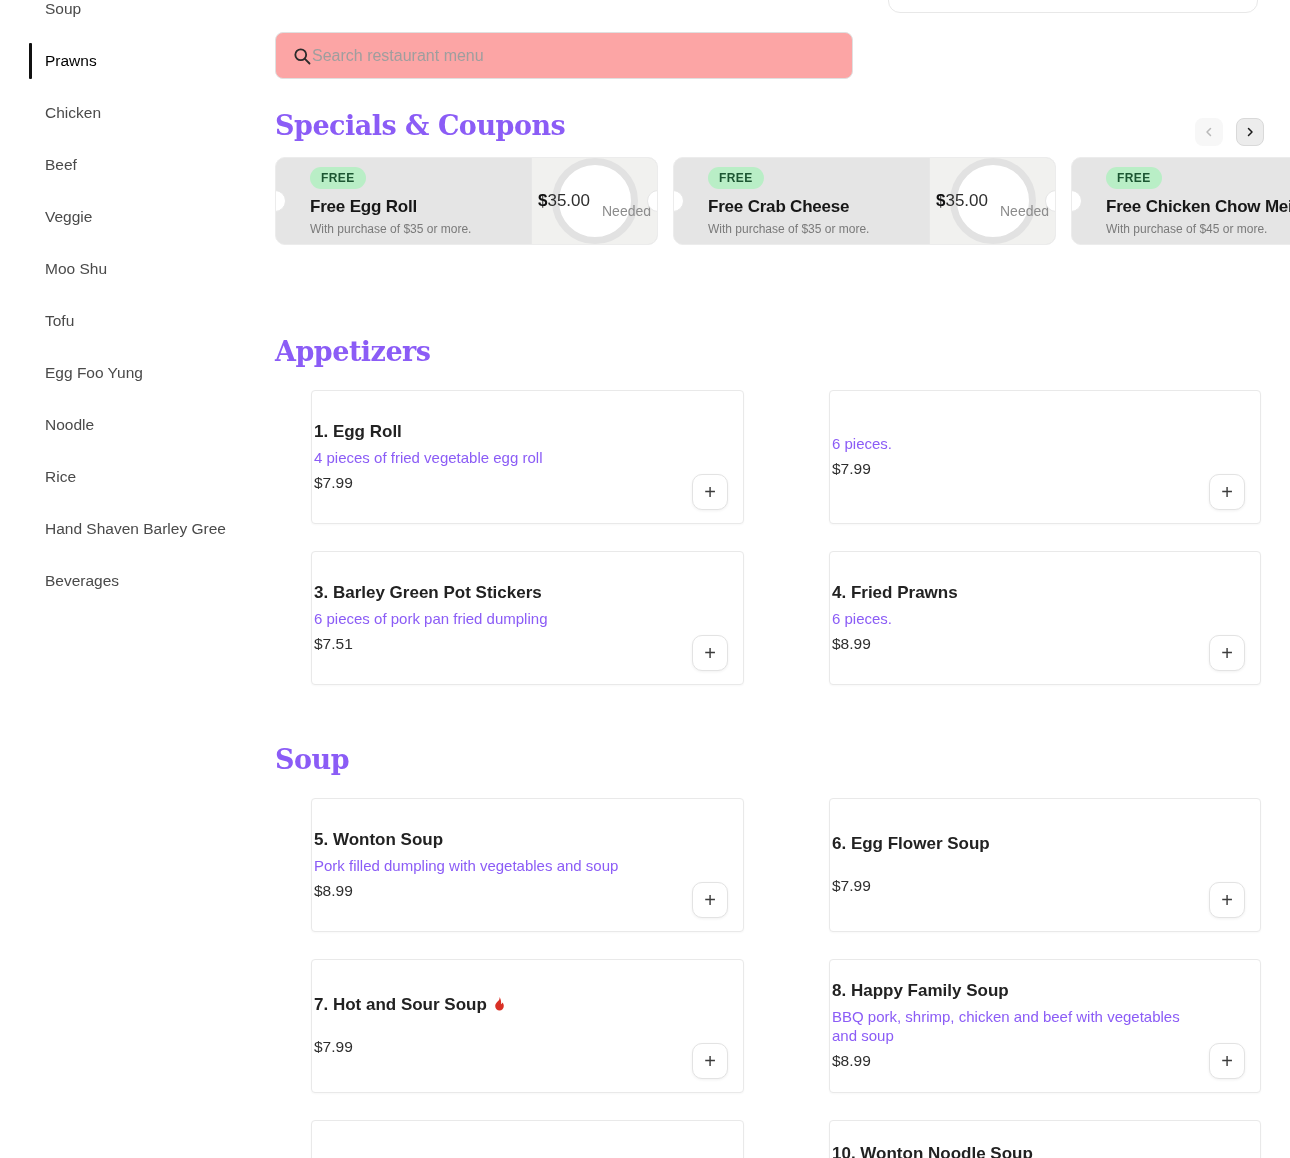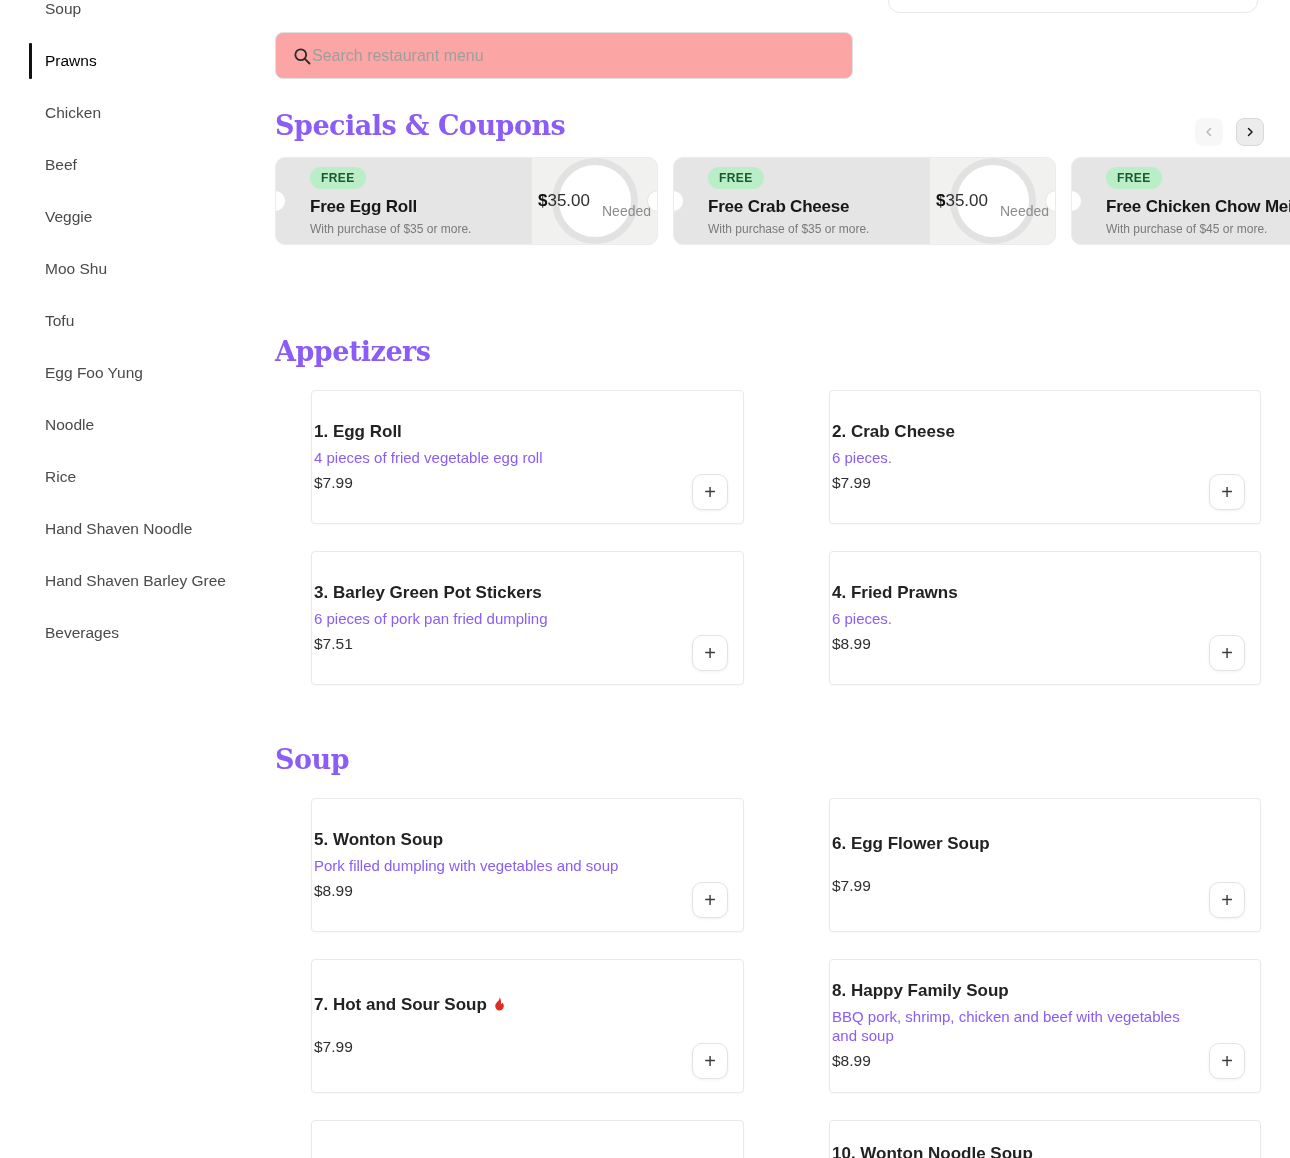"2. Crab Cheese" div.mc-title { html: <div>2. Crab Cheese</div> -> none }
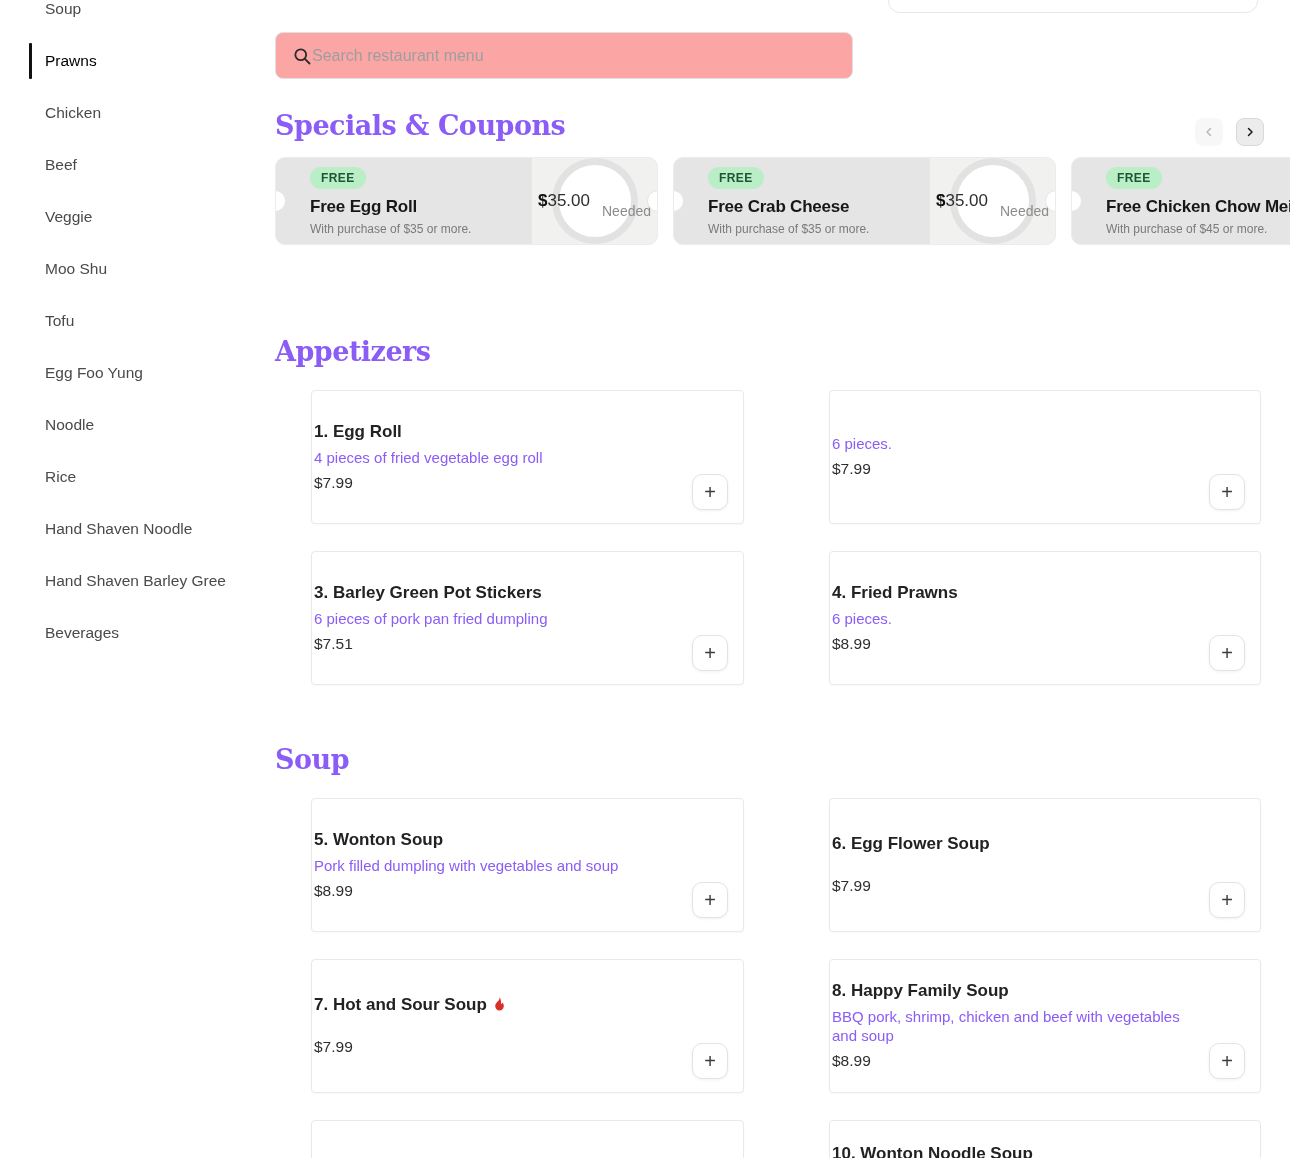"Hand Shaven Noodle" div.side-item { html: <div> <span>Hand Shaven Noodle</span> </div> -> none }
